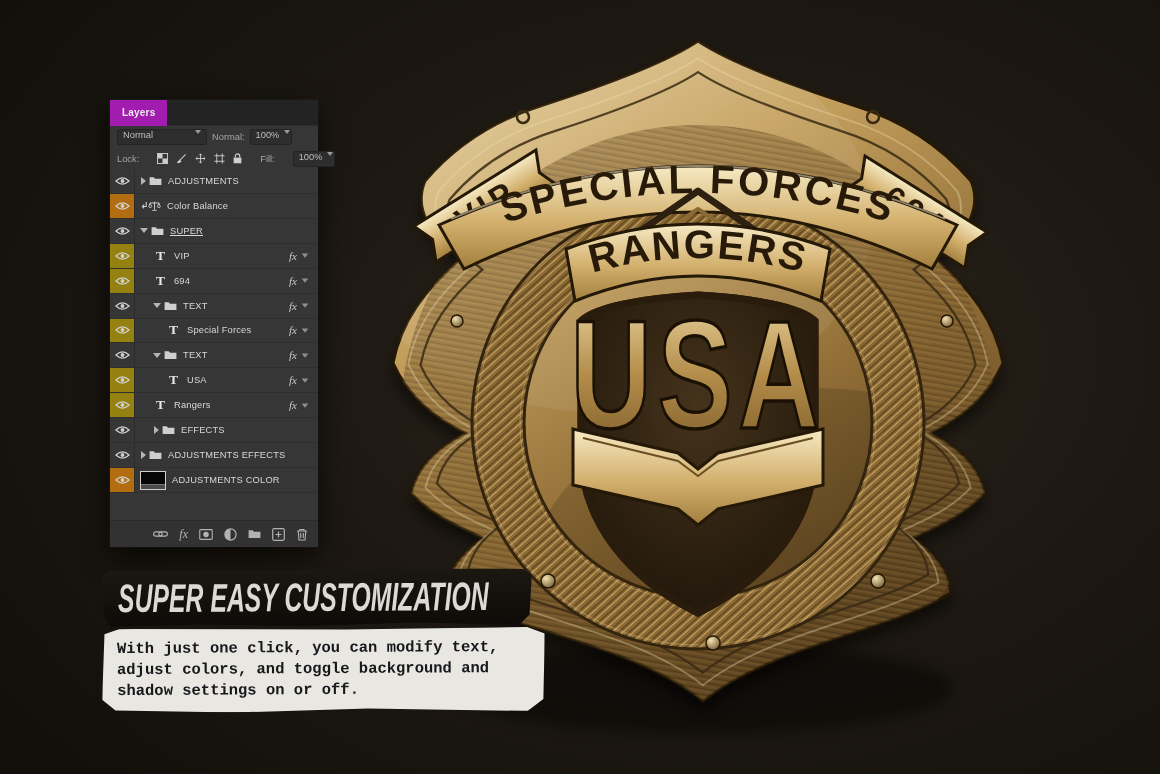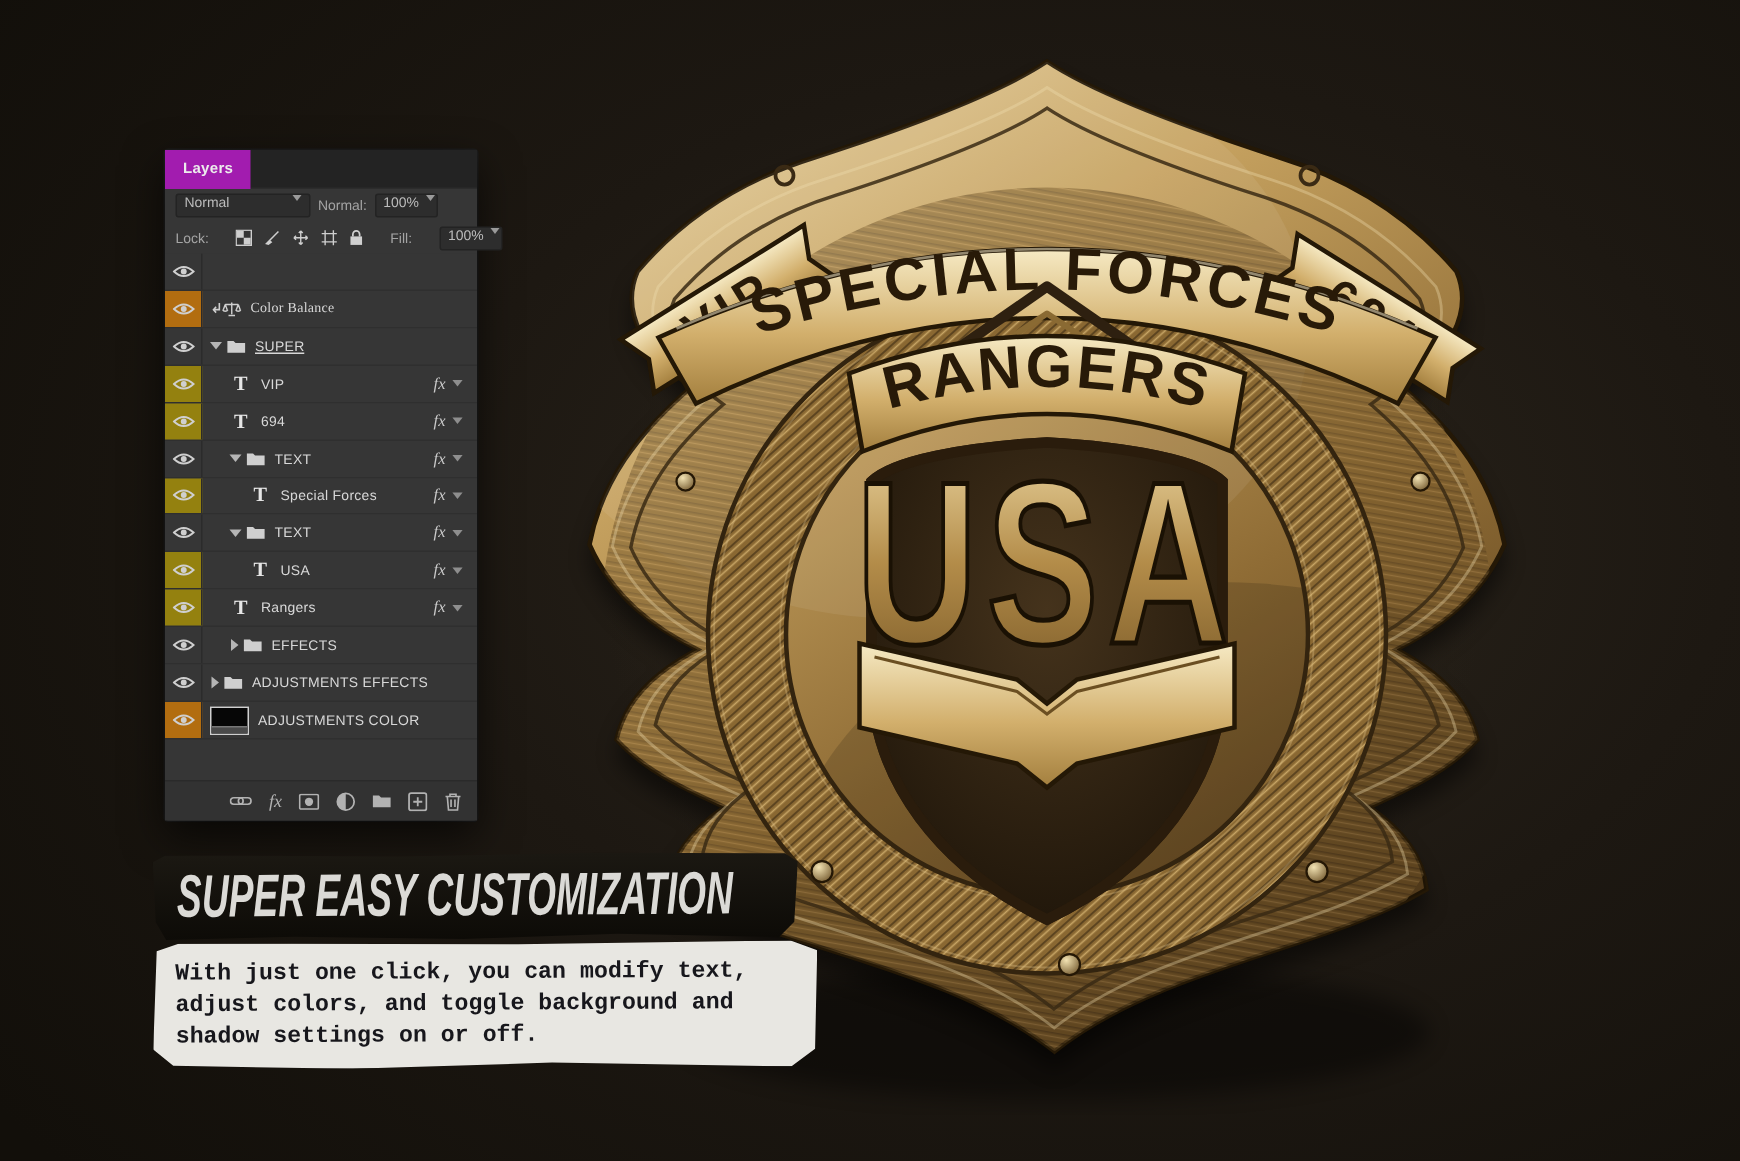"ADJUSTMENTS" div.row-c { html: none -> <div> <span></span> <span> <svg> <path></path> </svg> </span> <span>ADJUSTMENTS</span> </div> }
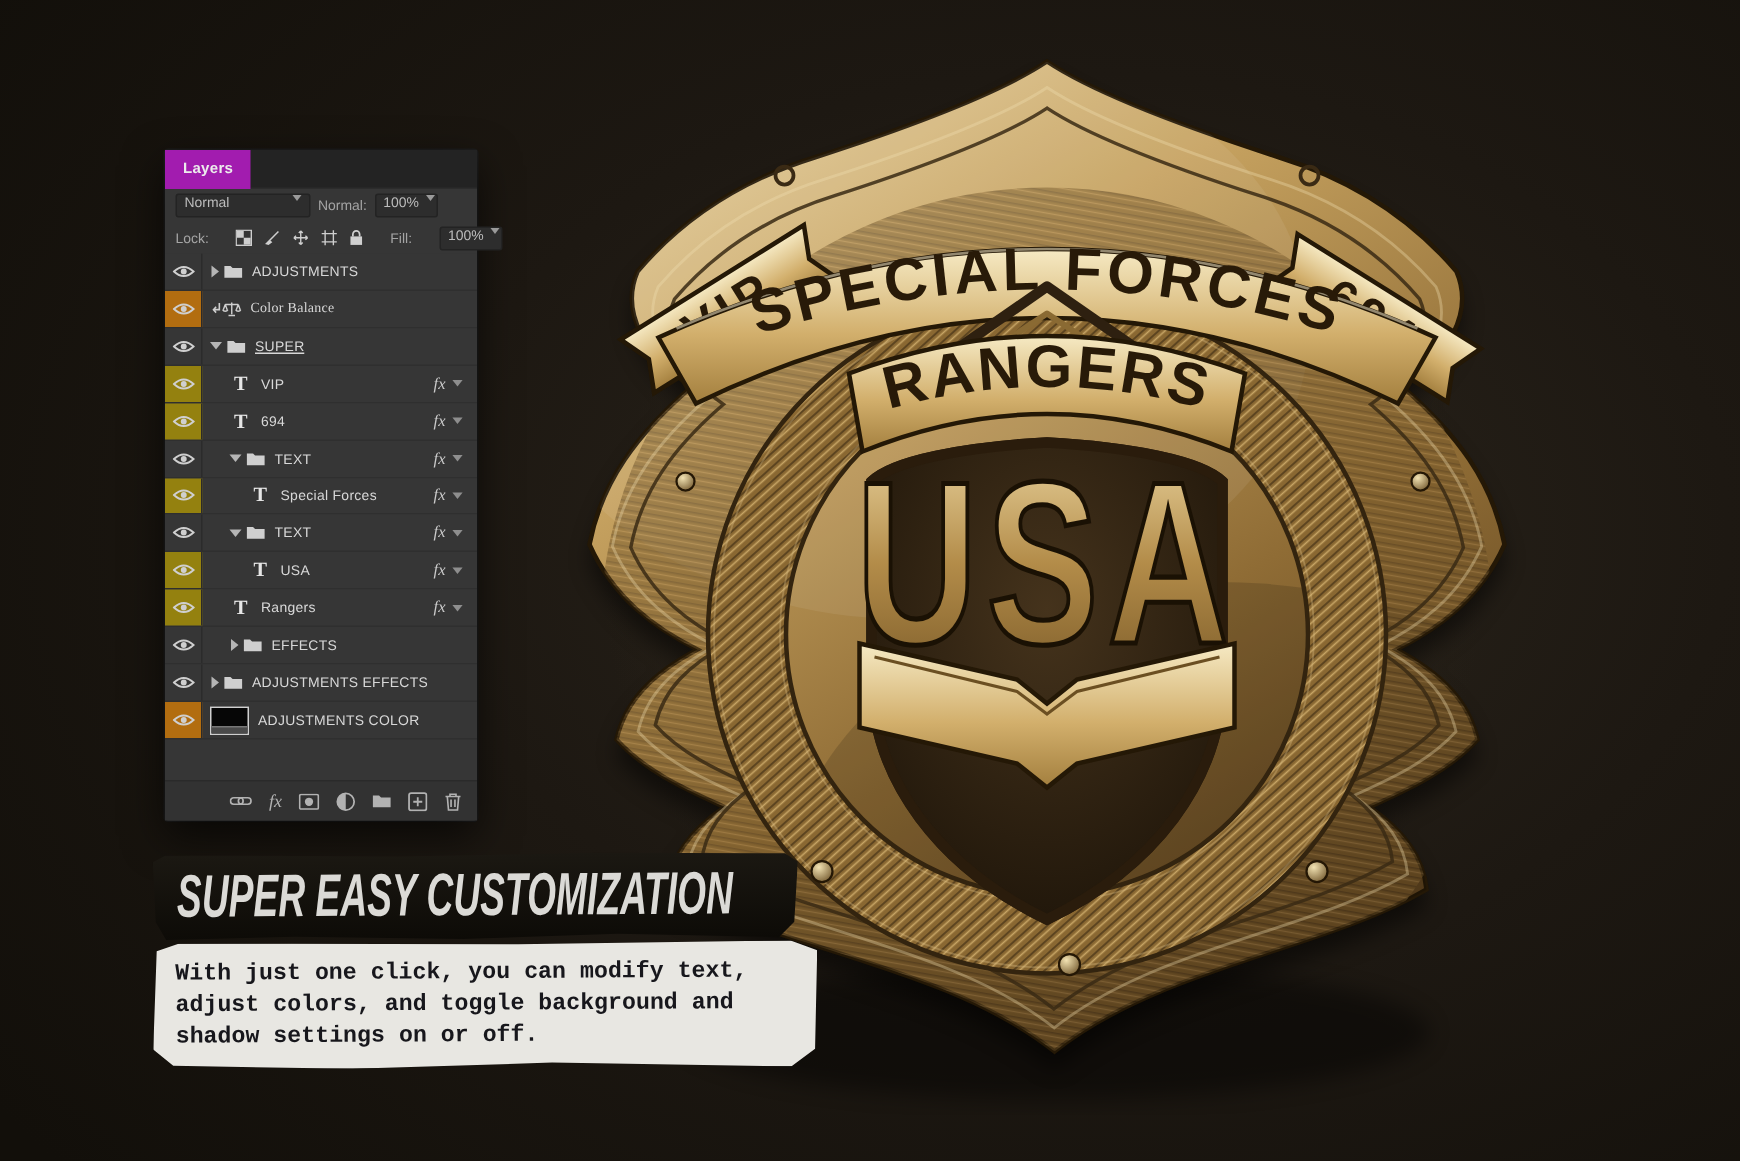"Color Balance" div.row-c { font-family: Liberation Serif, serif -> none }
